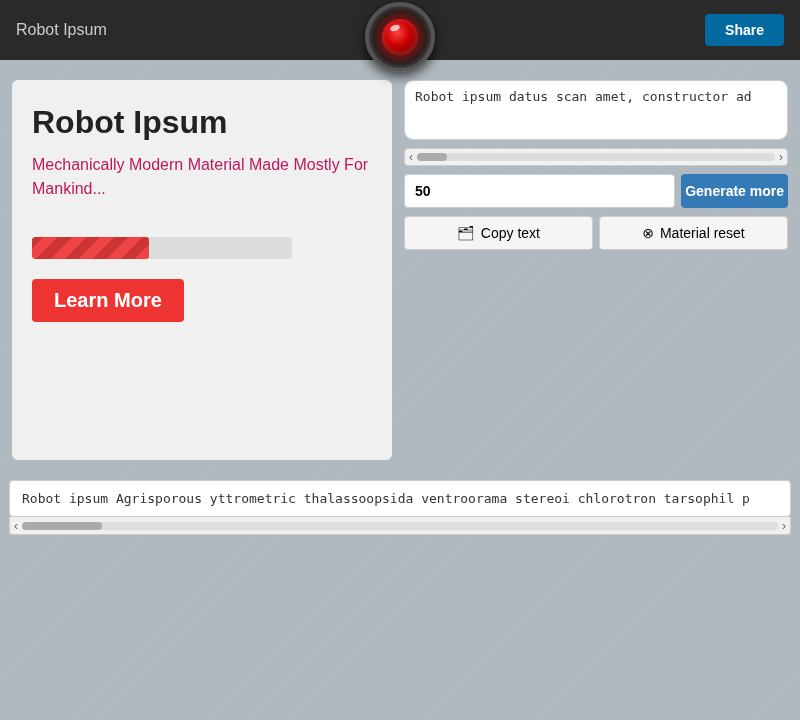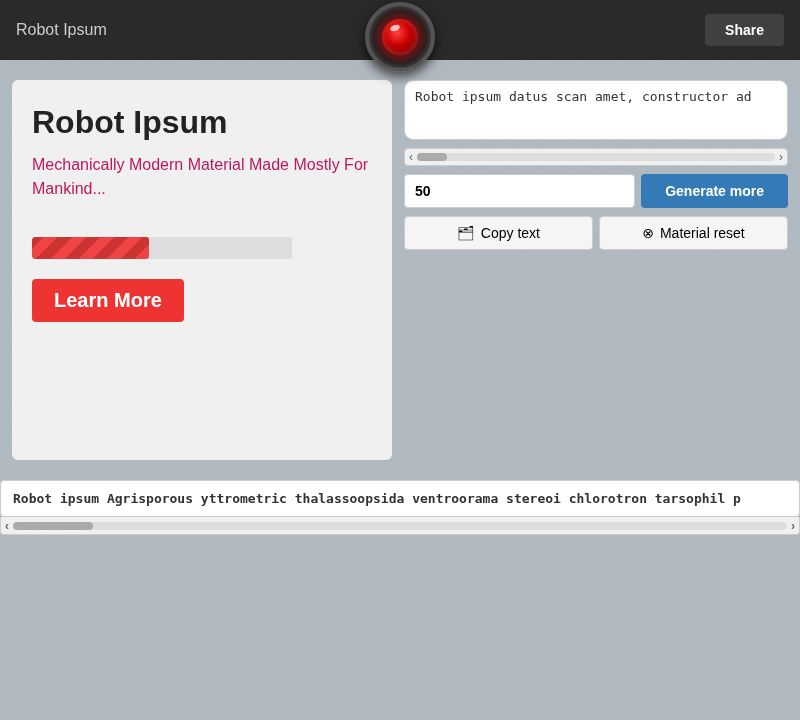"Share" .share-button { background: #404040 -> #0369a1 }
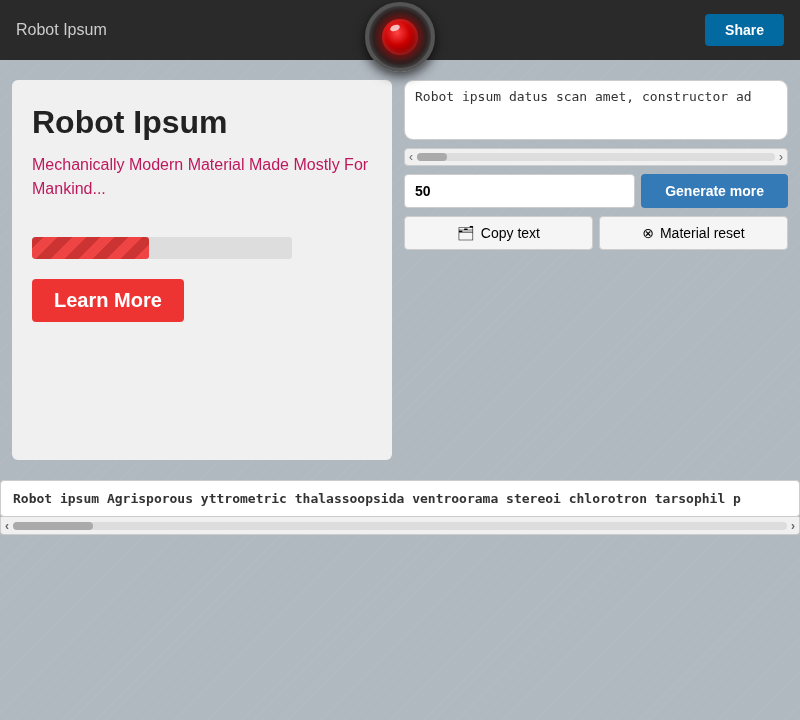"Generate more" .generate-btn { padding: 8px 24px -> 8px 4px }
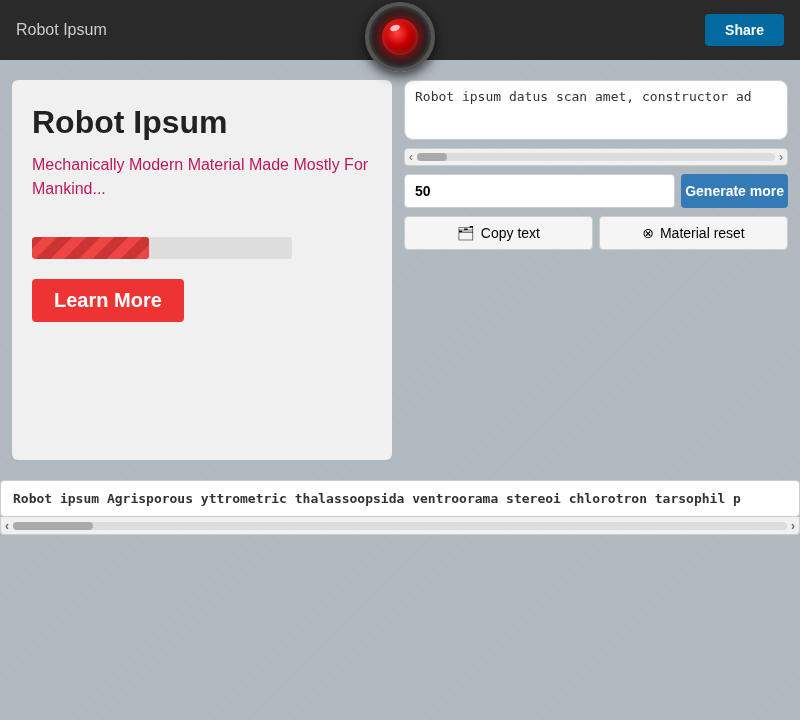"Robot ipsum Agrisporous yttrometric" .bottom-area { font-weight: bold -> none; margin: 8px 0 -> 8px 9px }
